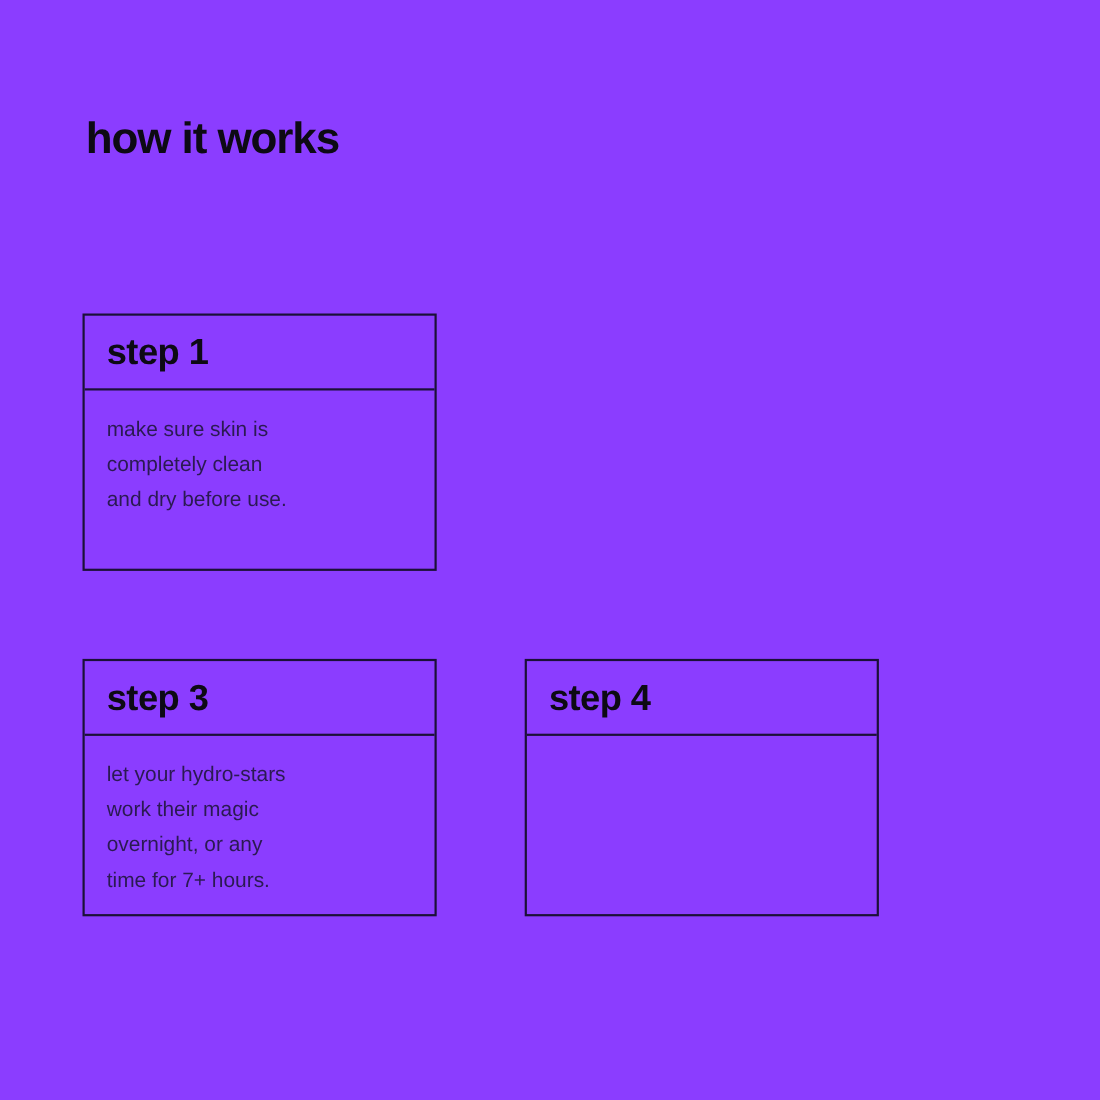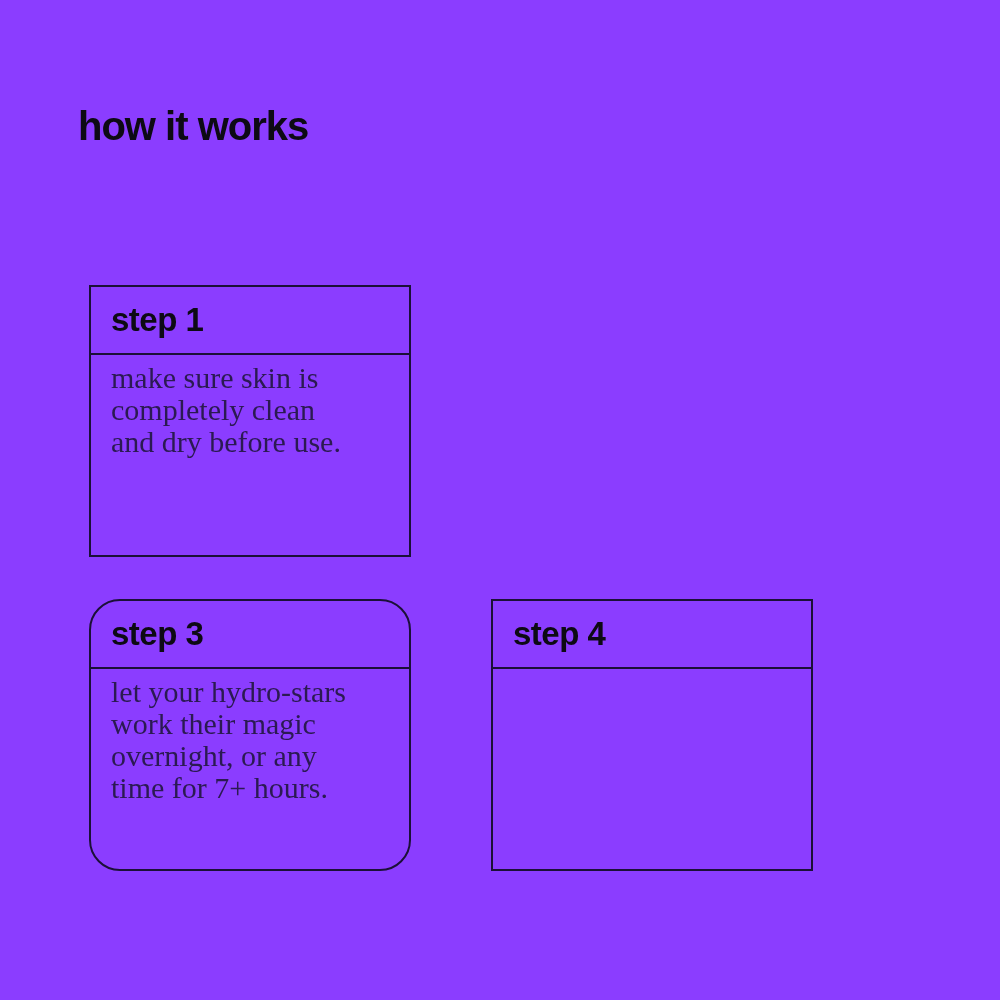"step 1" .card { height: 272px -> 234px; margin-left: 14px -> none }
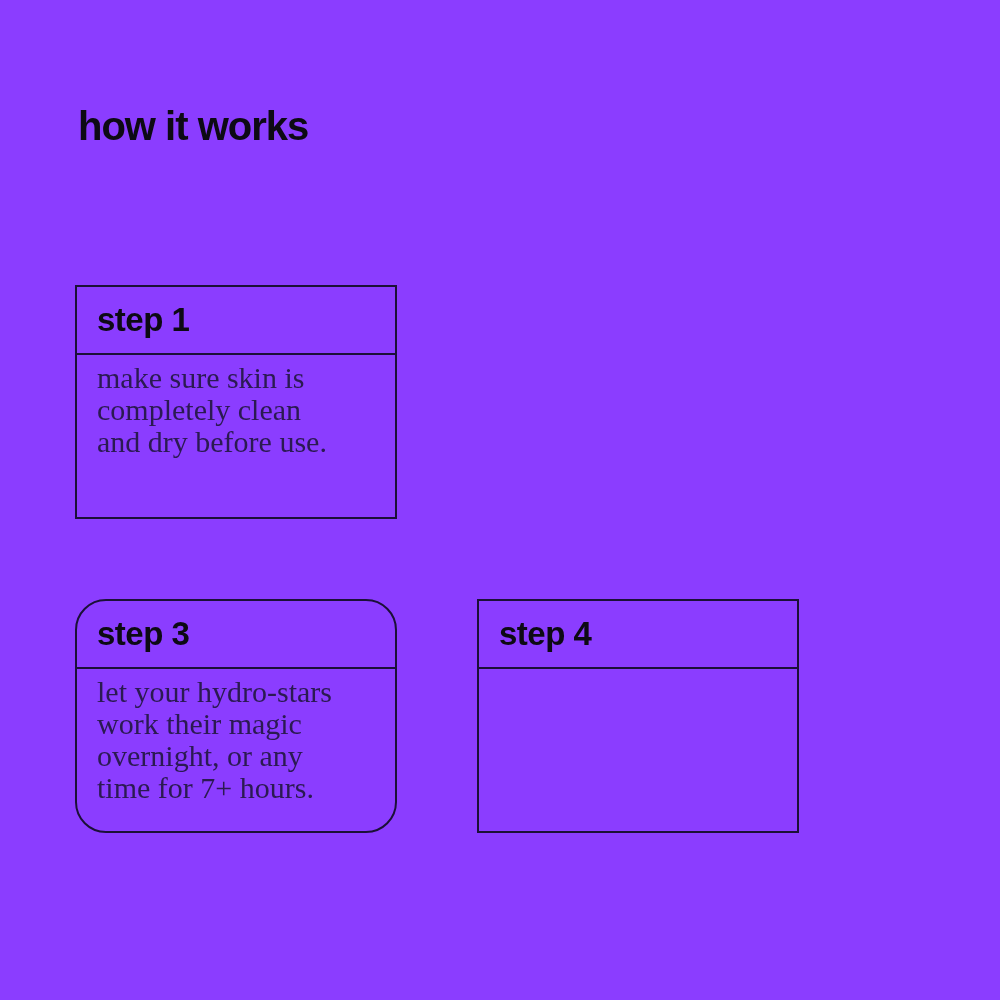"make sure skin is" .card-body { font-family: Liberation Serif, serif -> Liberation Sans, sans-serif; font-size: 30px -> 19px; padding: 7px 14px 0 20px -> 20px 14px 0 20px }
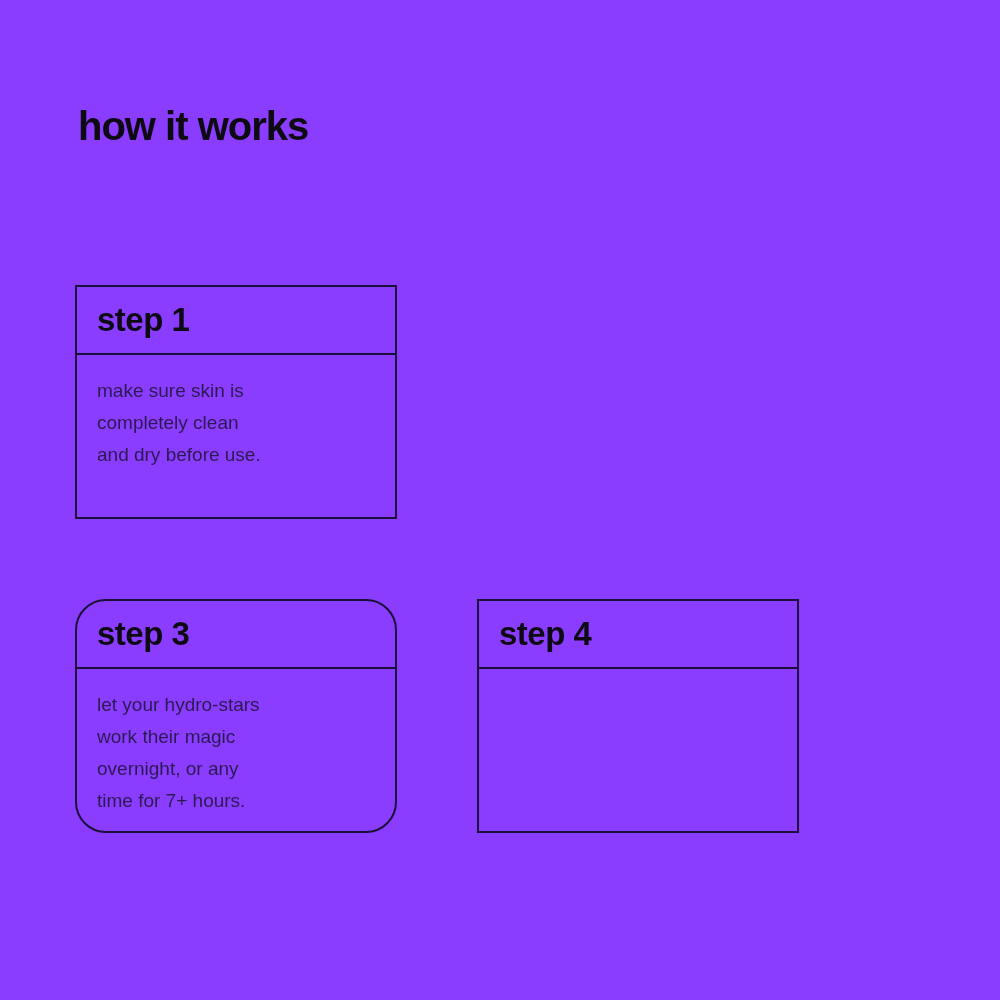"step 3" .card-3 { border-radius: 31px -> none }
